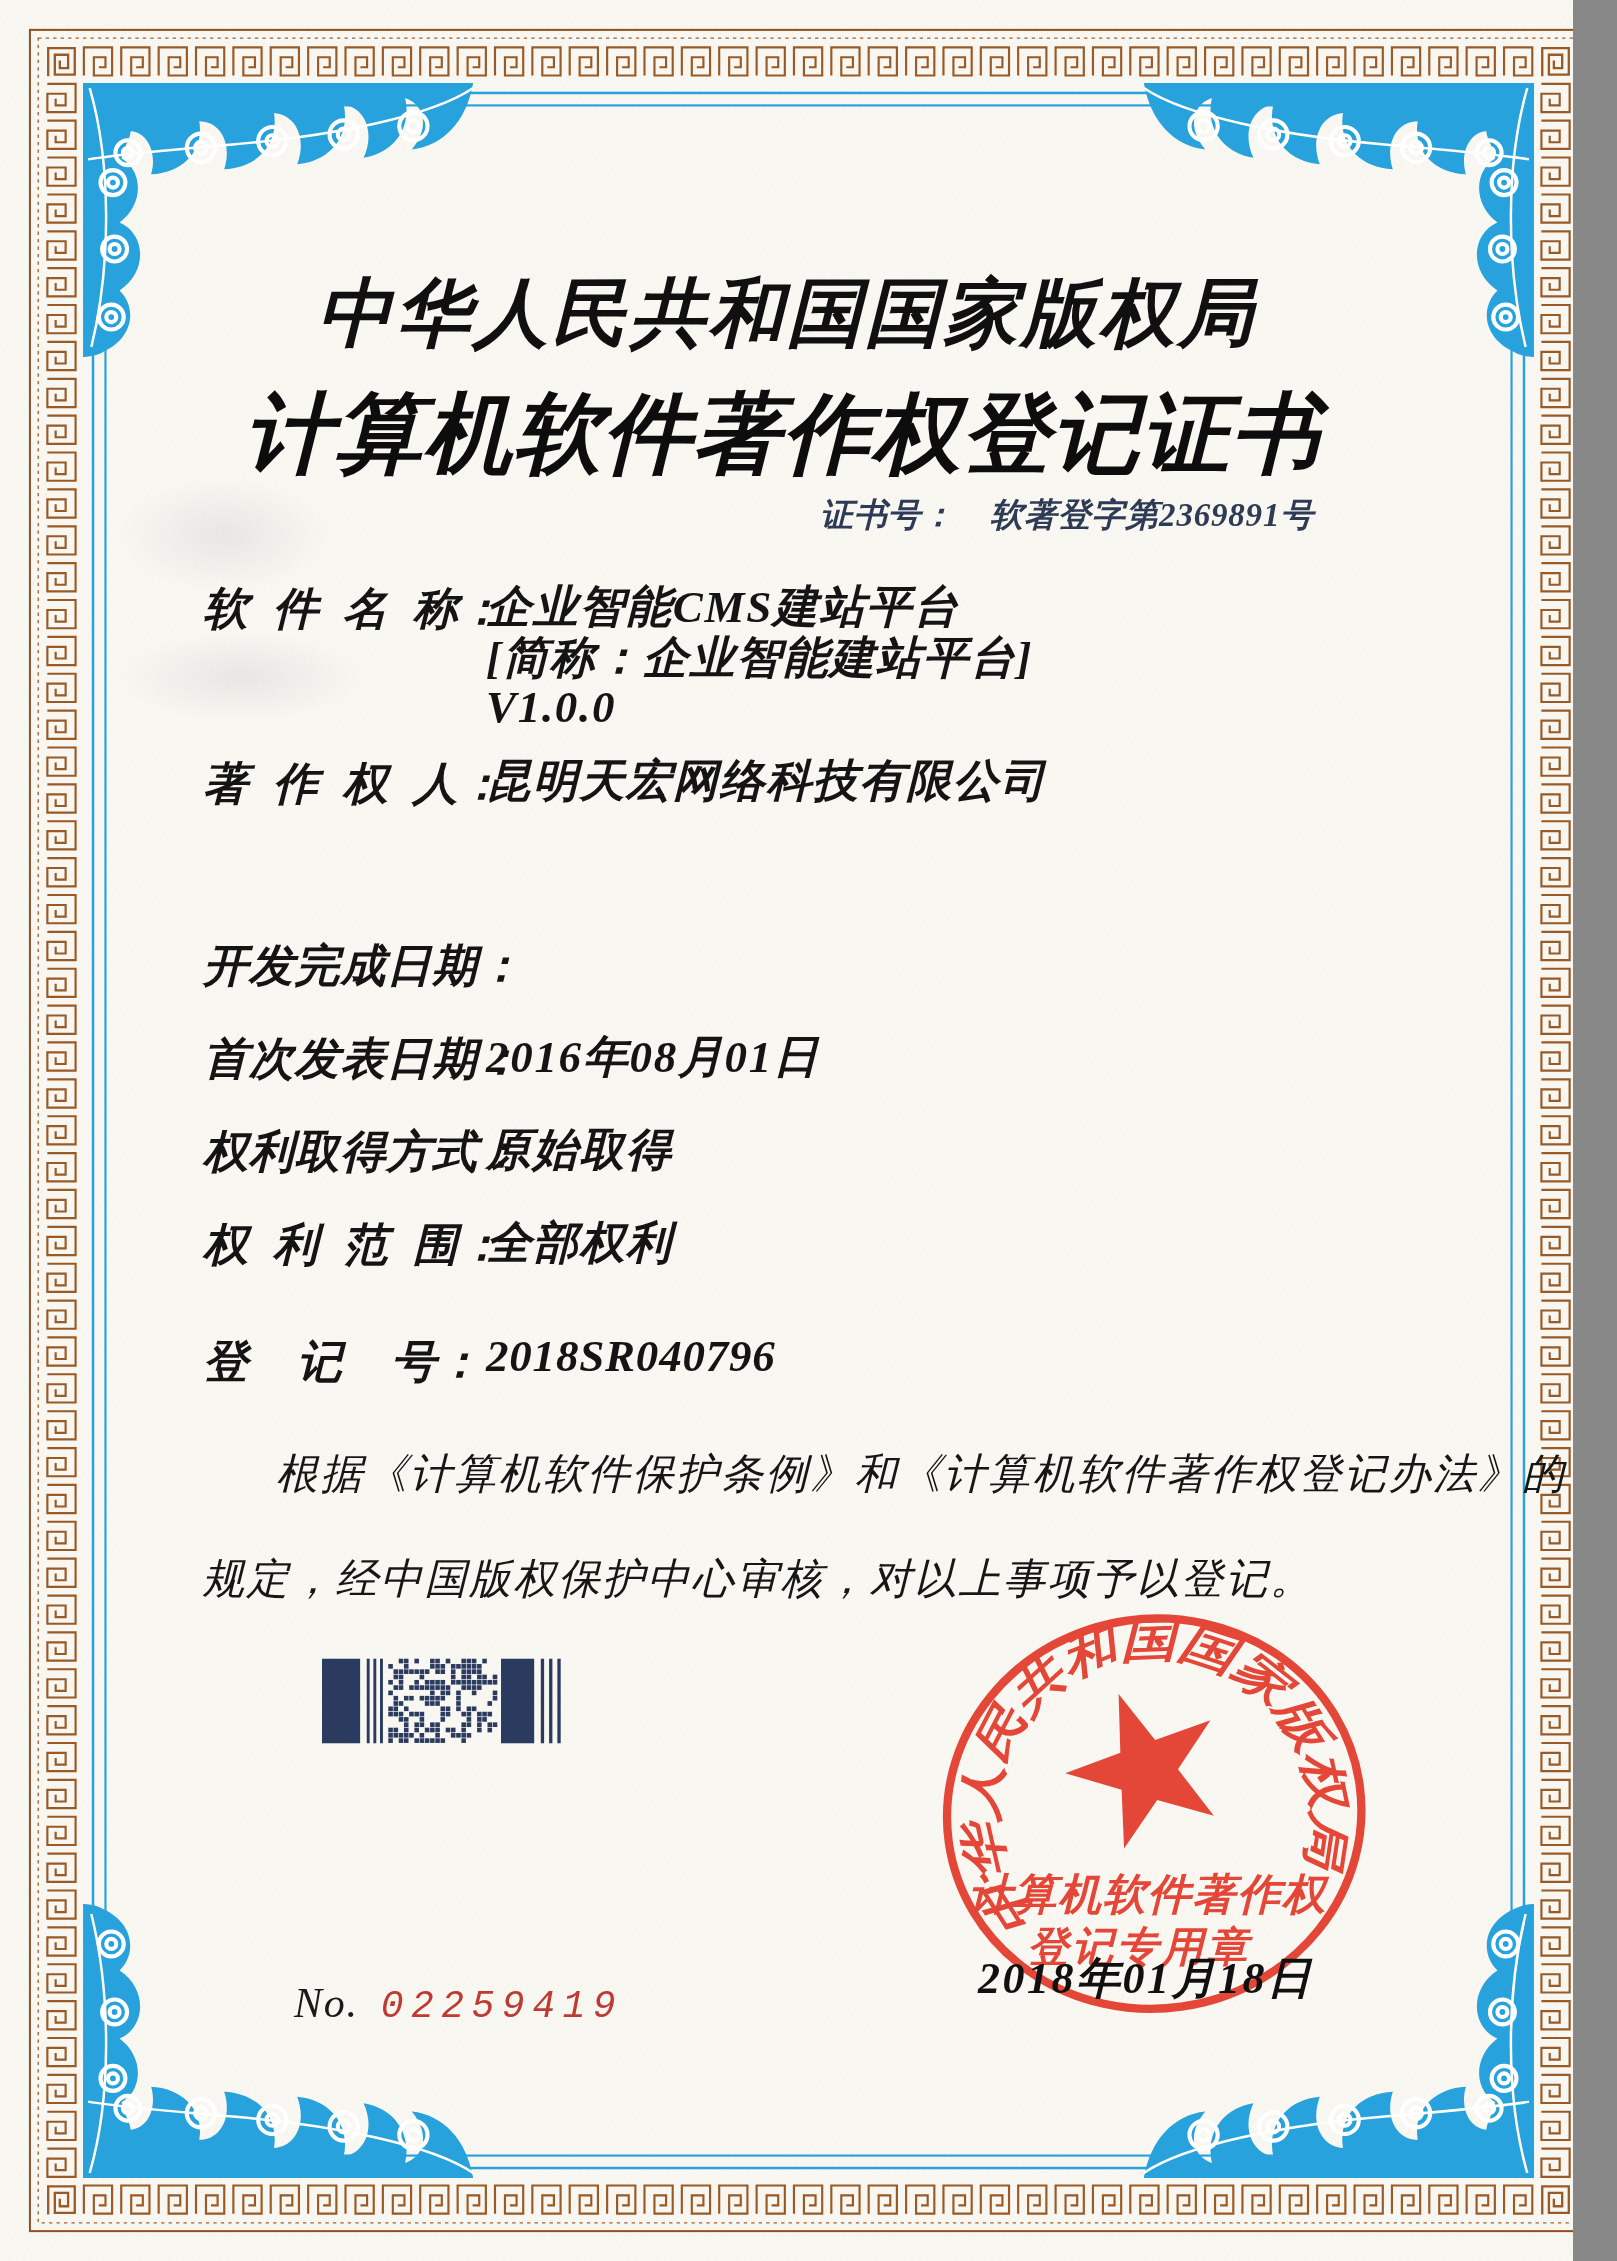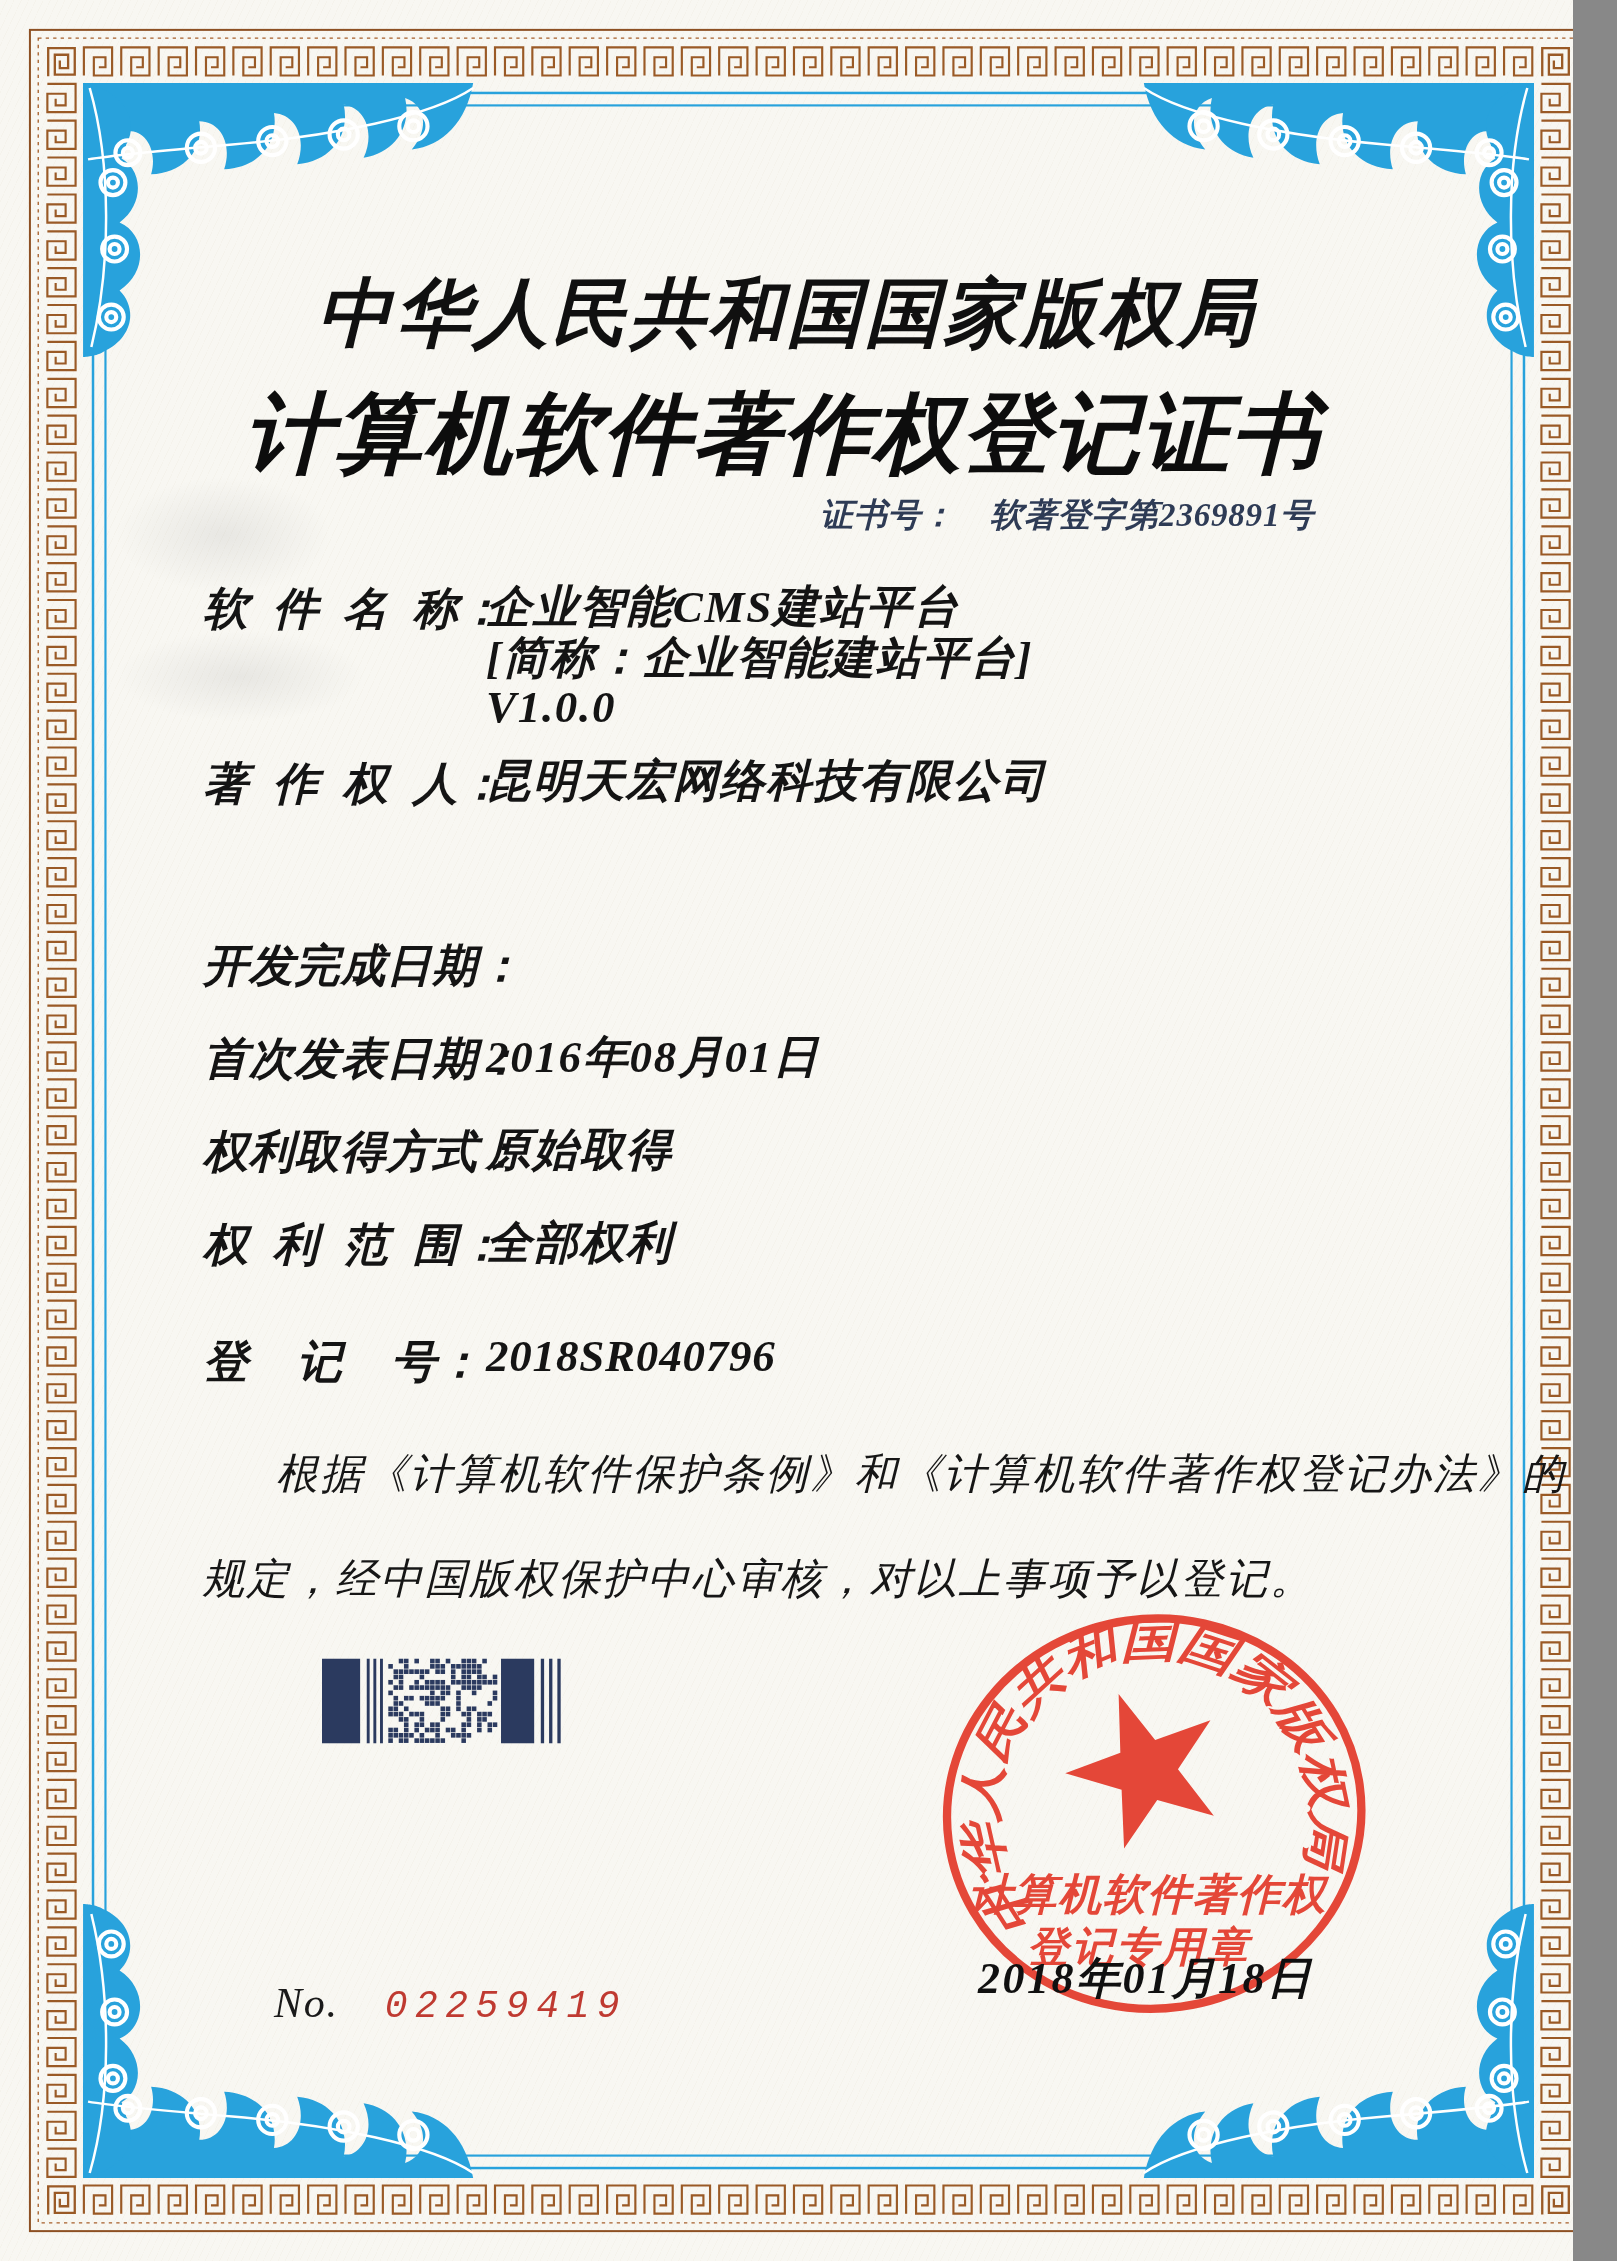"No." .serial-label { margin-left: none -> 20px }
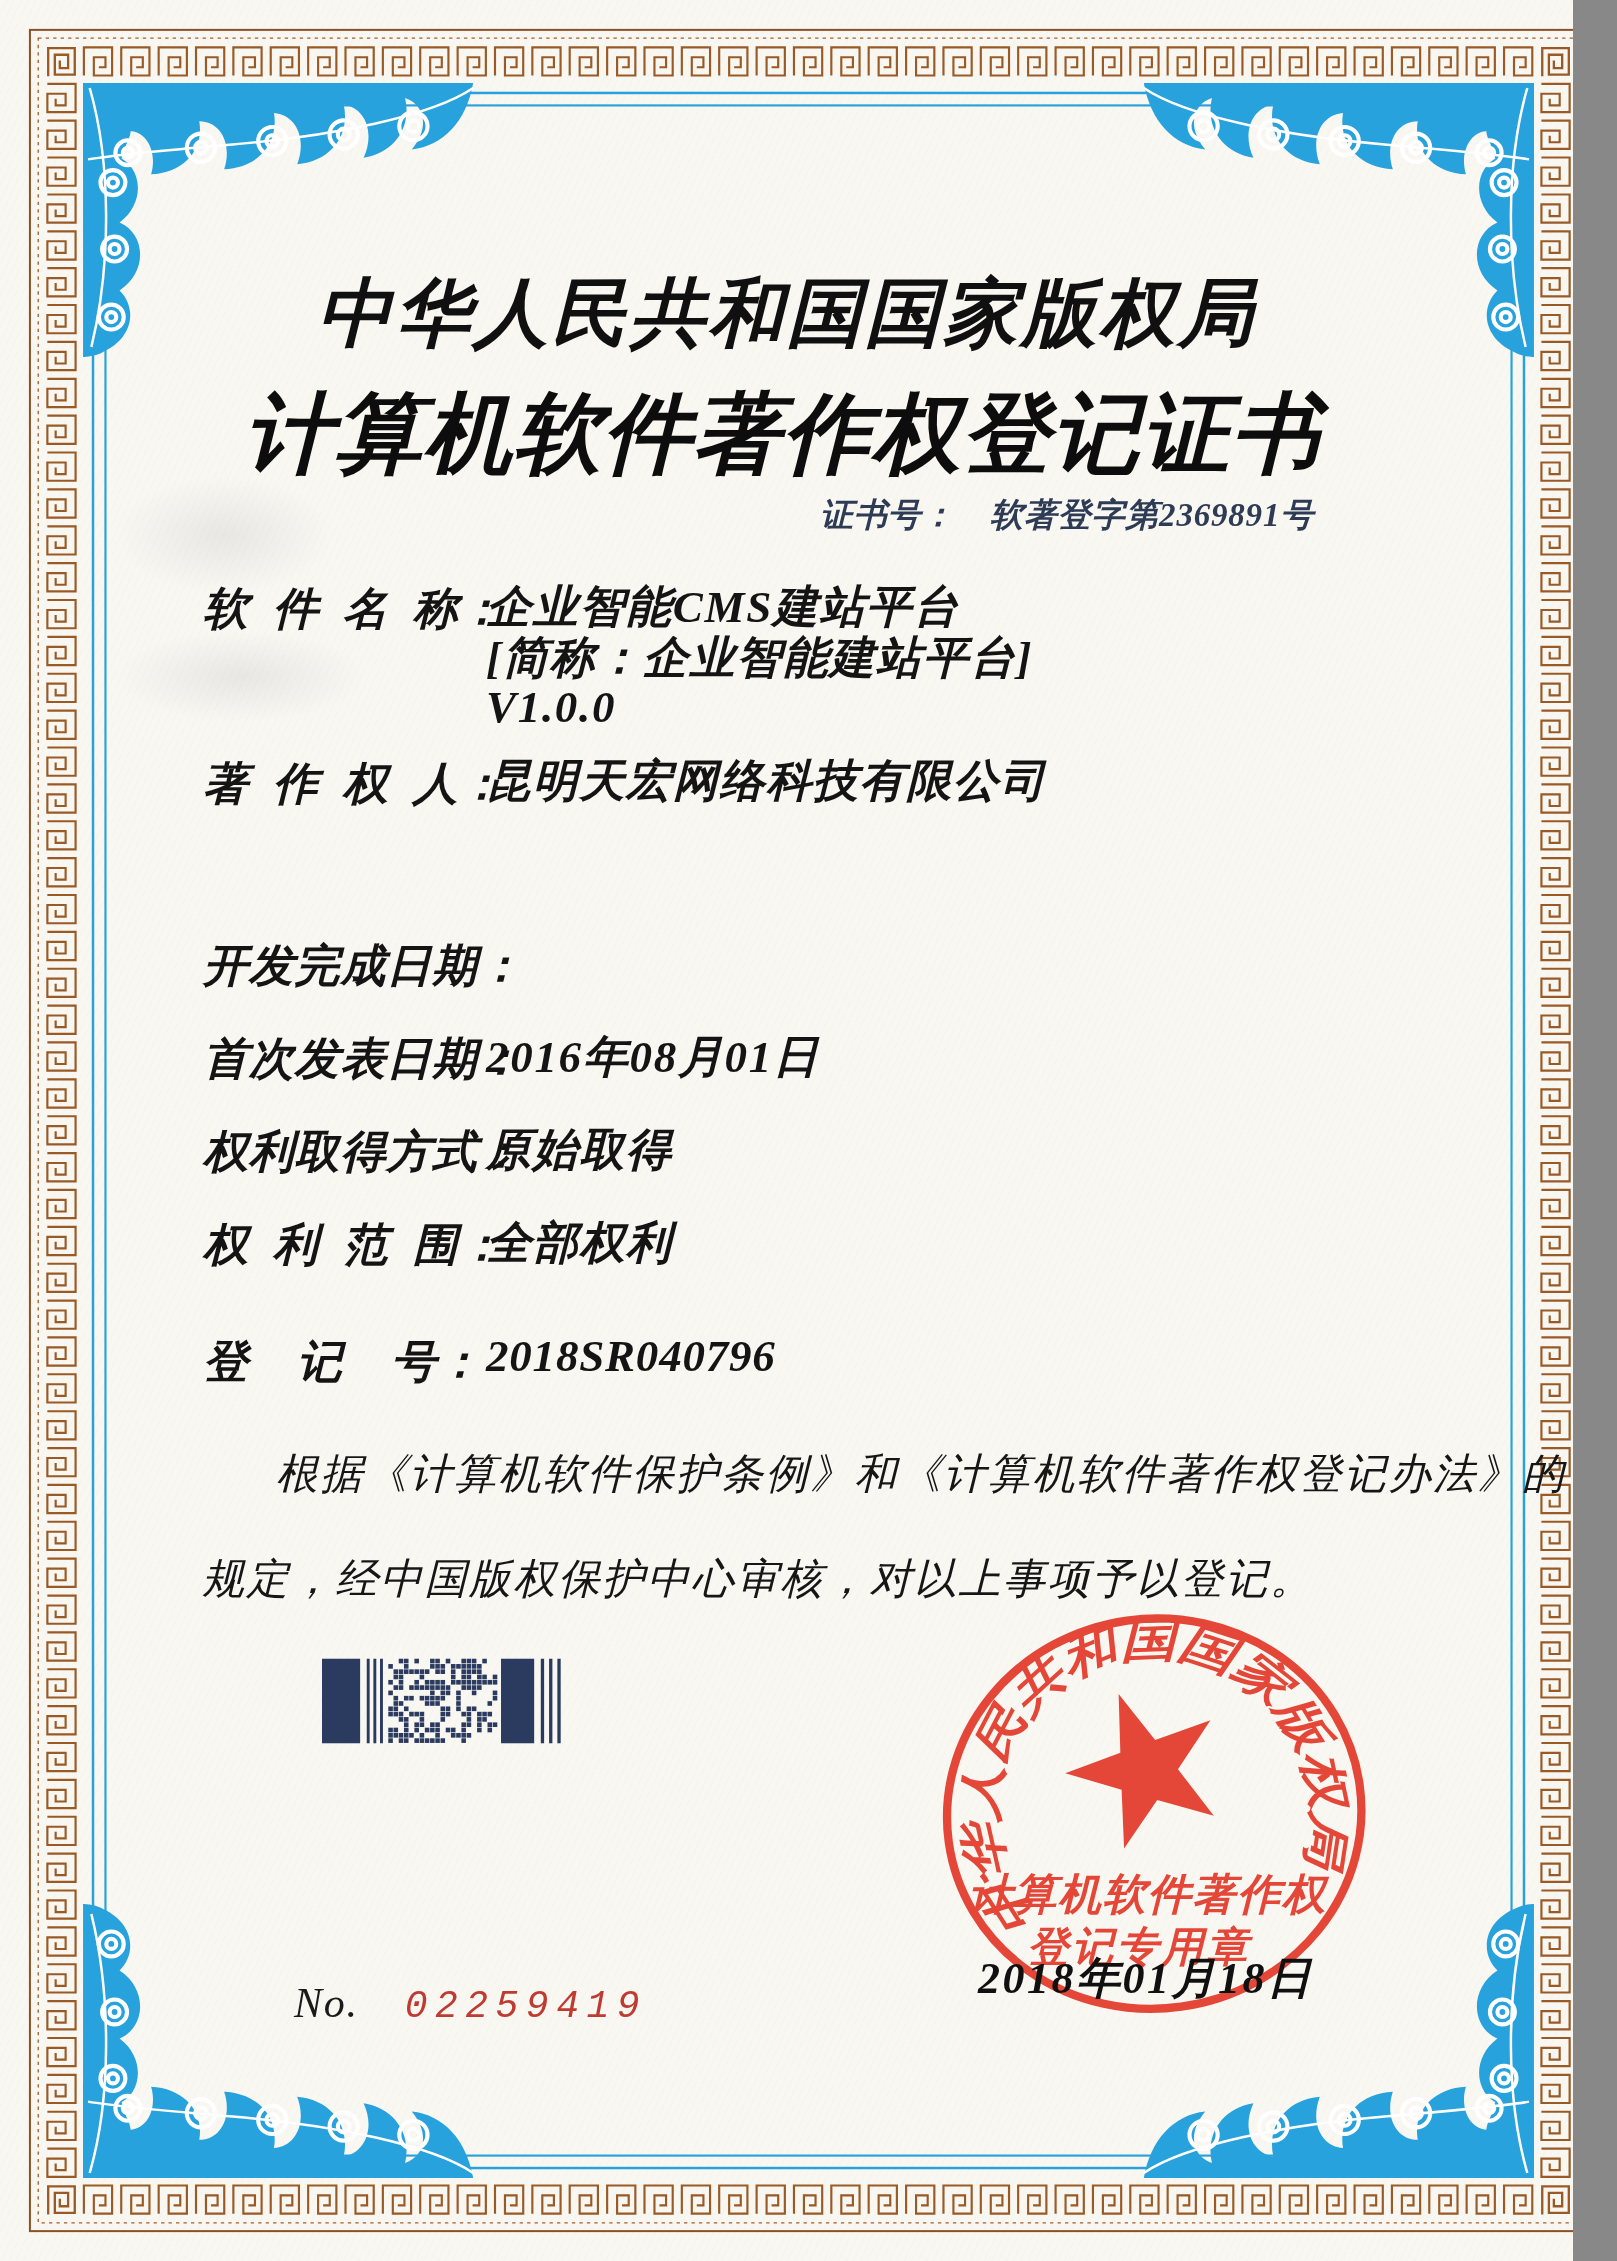"02259419" .serial-number { margin-left: 46px -> 22px }
